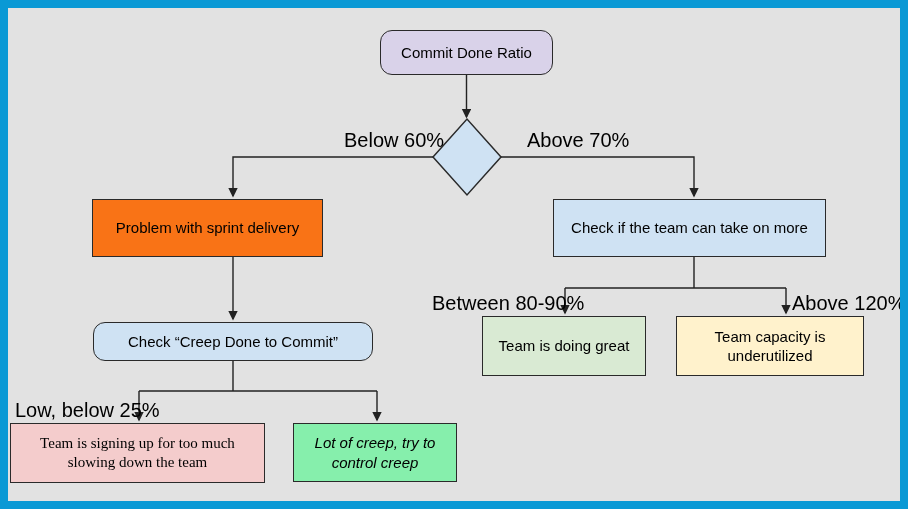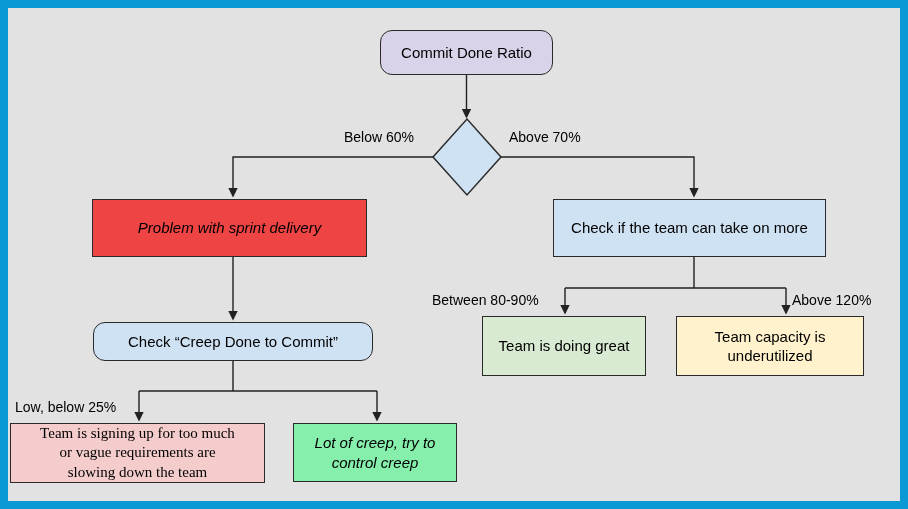"Below 60%" .edge-label { font-size: 14px -> 20px }
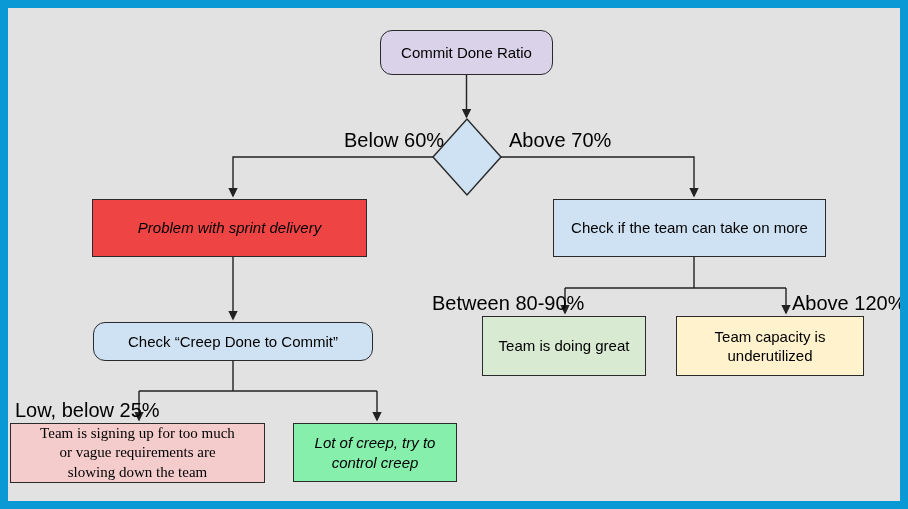"Above 70%" div.edge-label { left: 509px -> 527px }
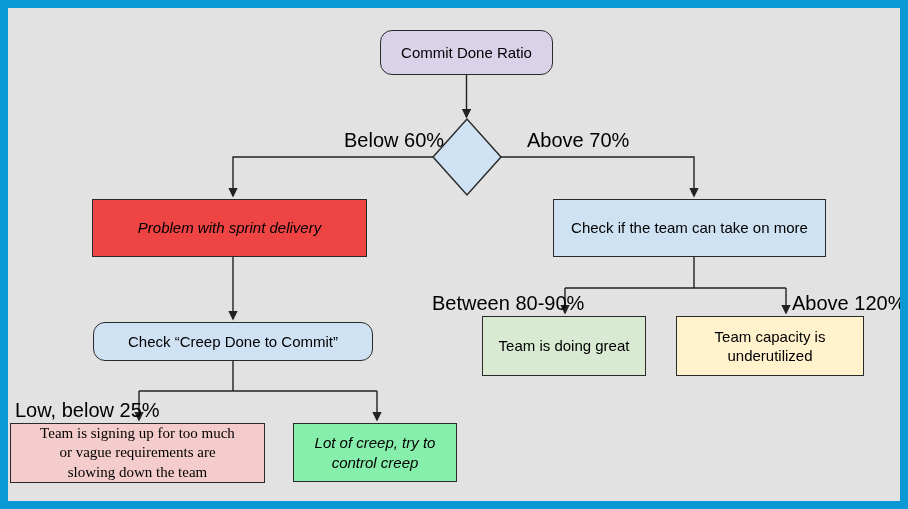"Problem with sprint delivery" div.node { background: #ef4444 -> #f97316; font-style: italic -> none; width: 275px -> 231px }
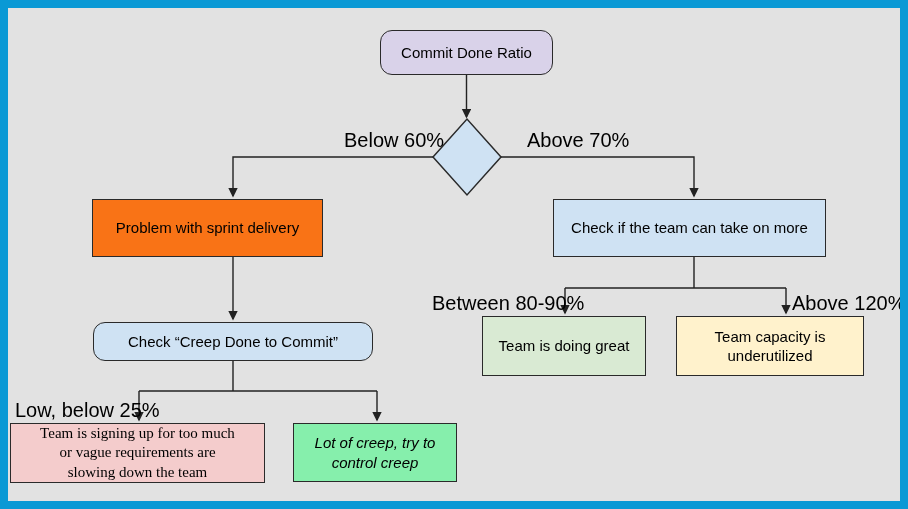"or vague requirements are" span { html: <span>or vague requirements are</span> -> none }
